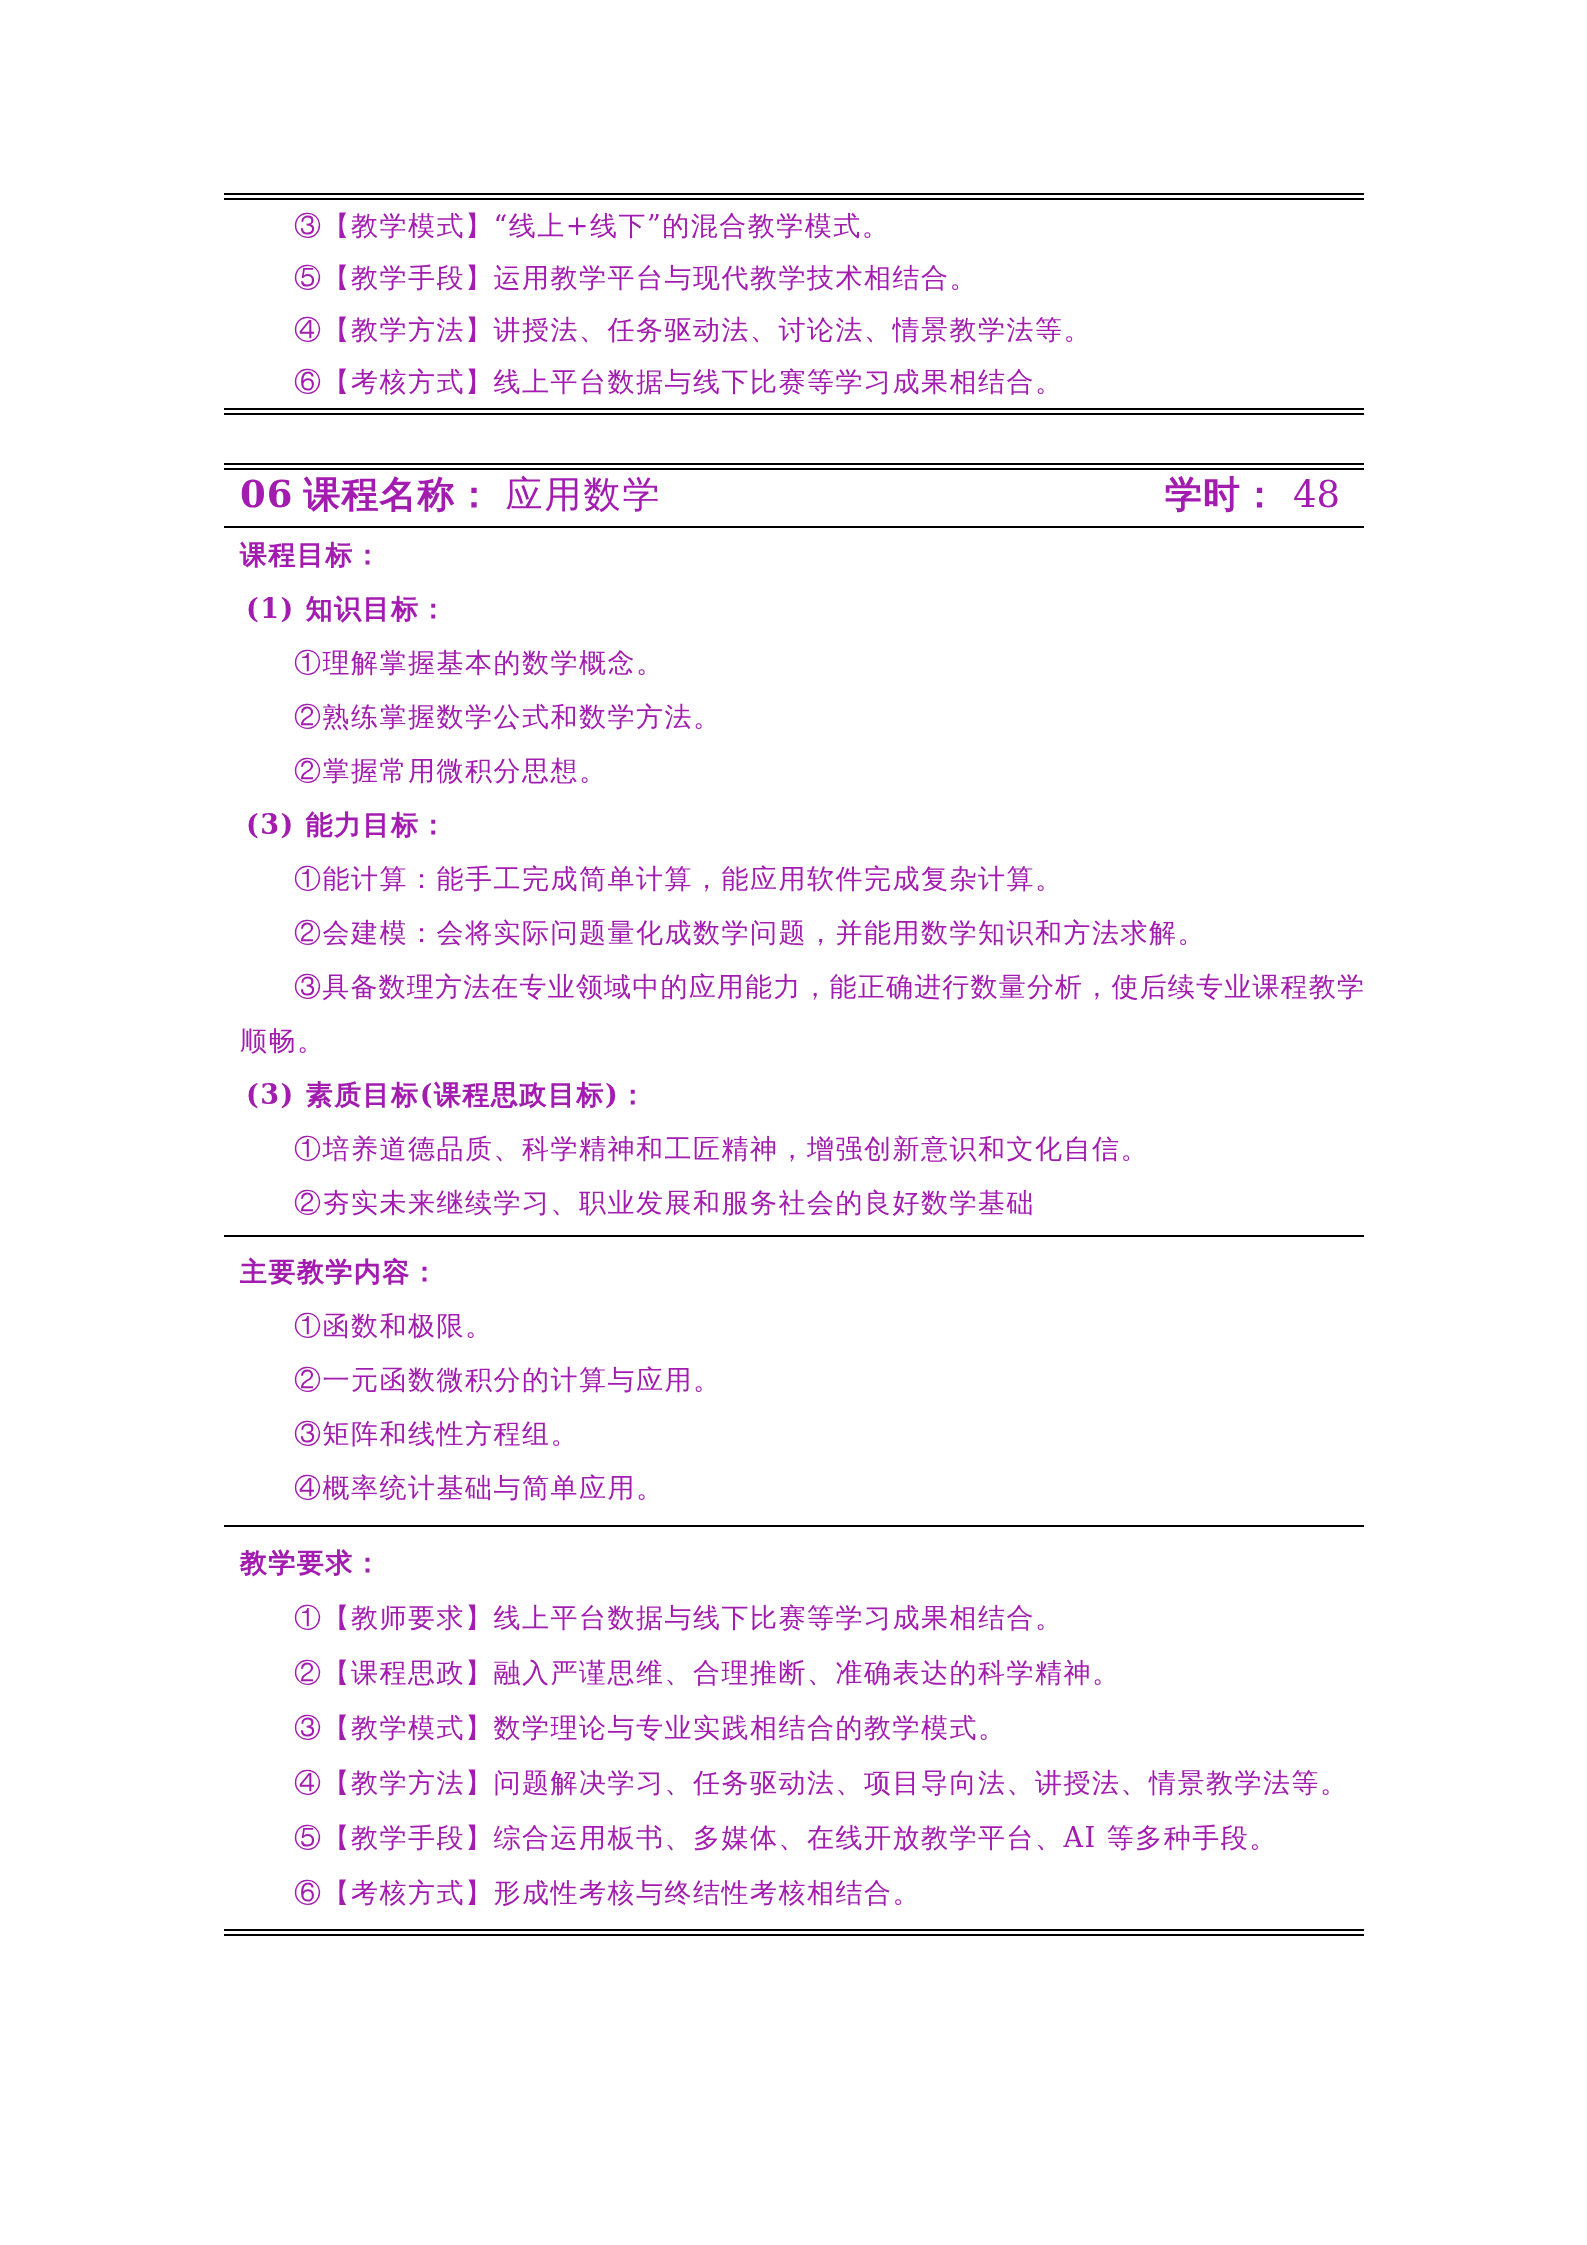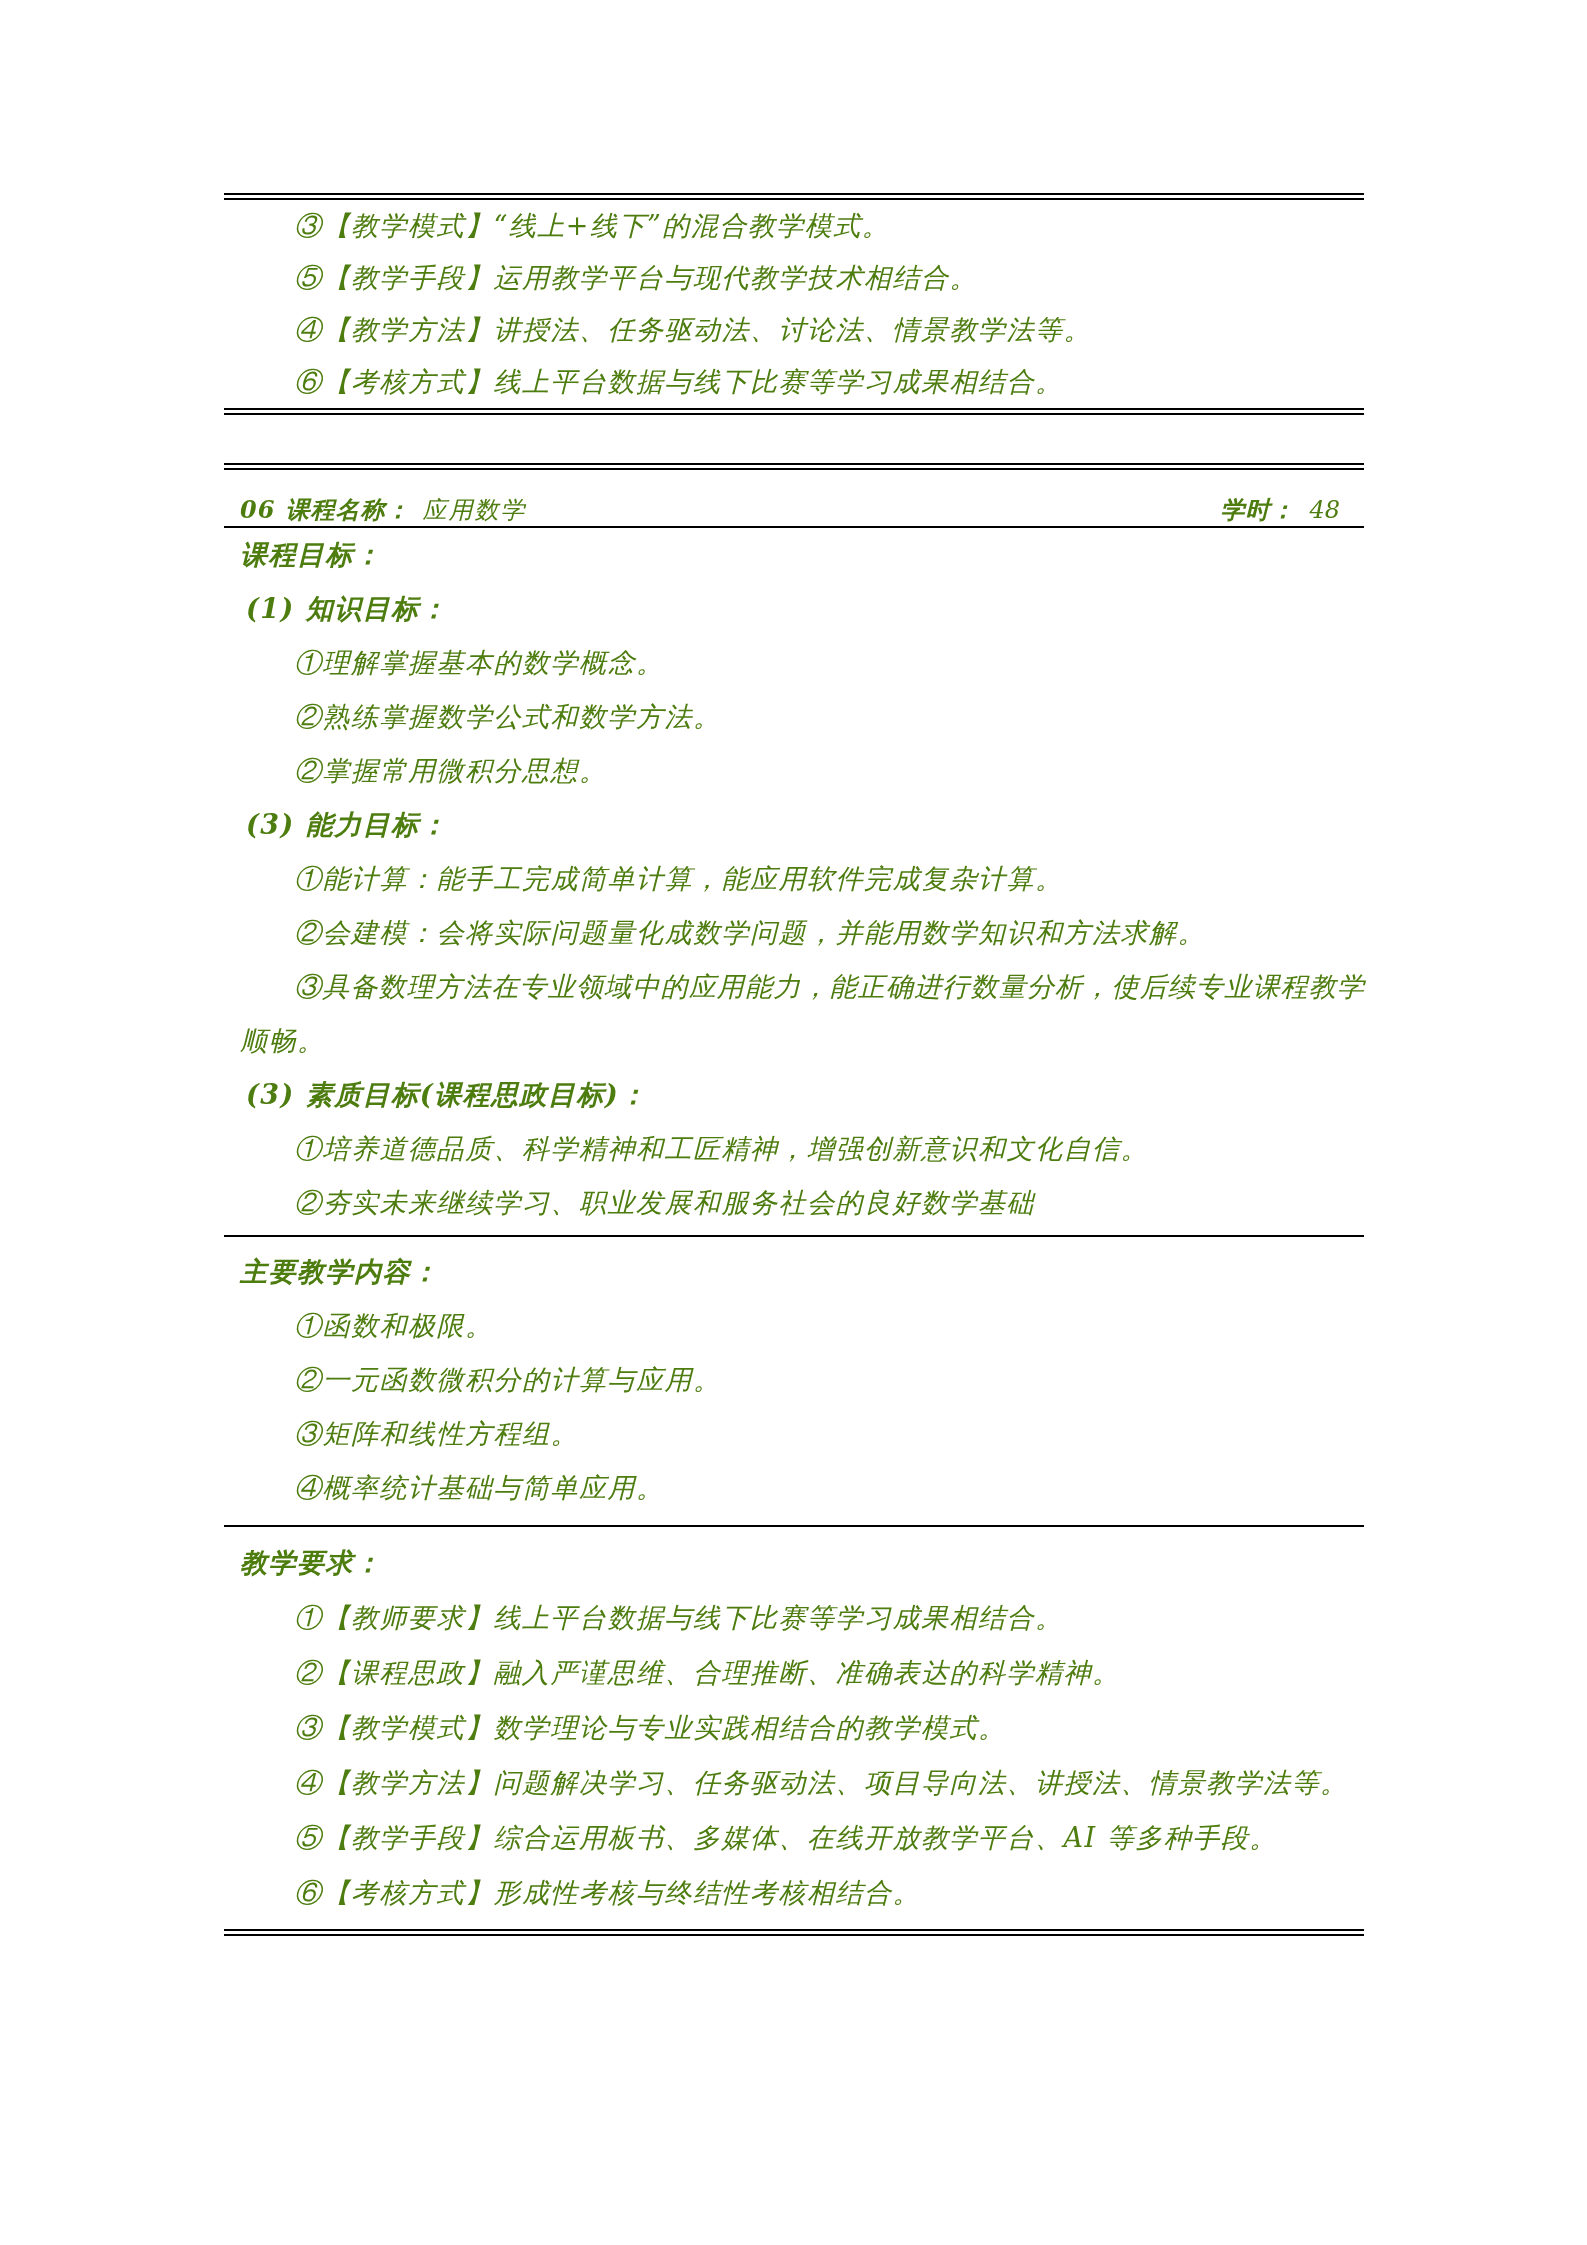"③【教学模式】“线上+线下”的混合教学模式。" .page { color: #4d7c0f -> #a21caf; font-style: italic -> none }
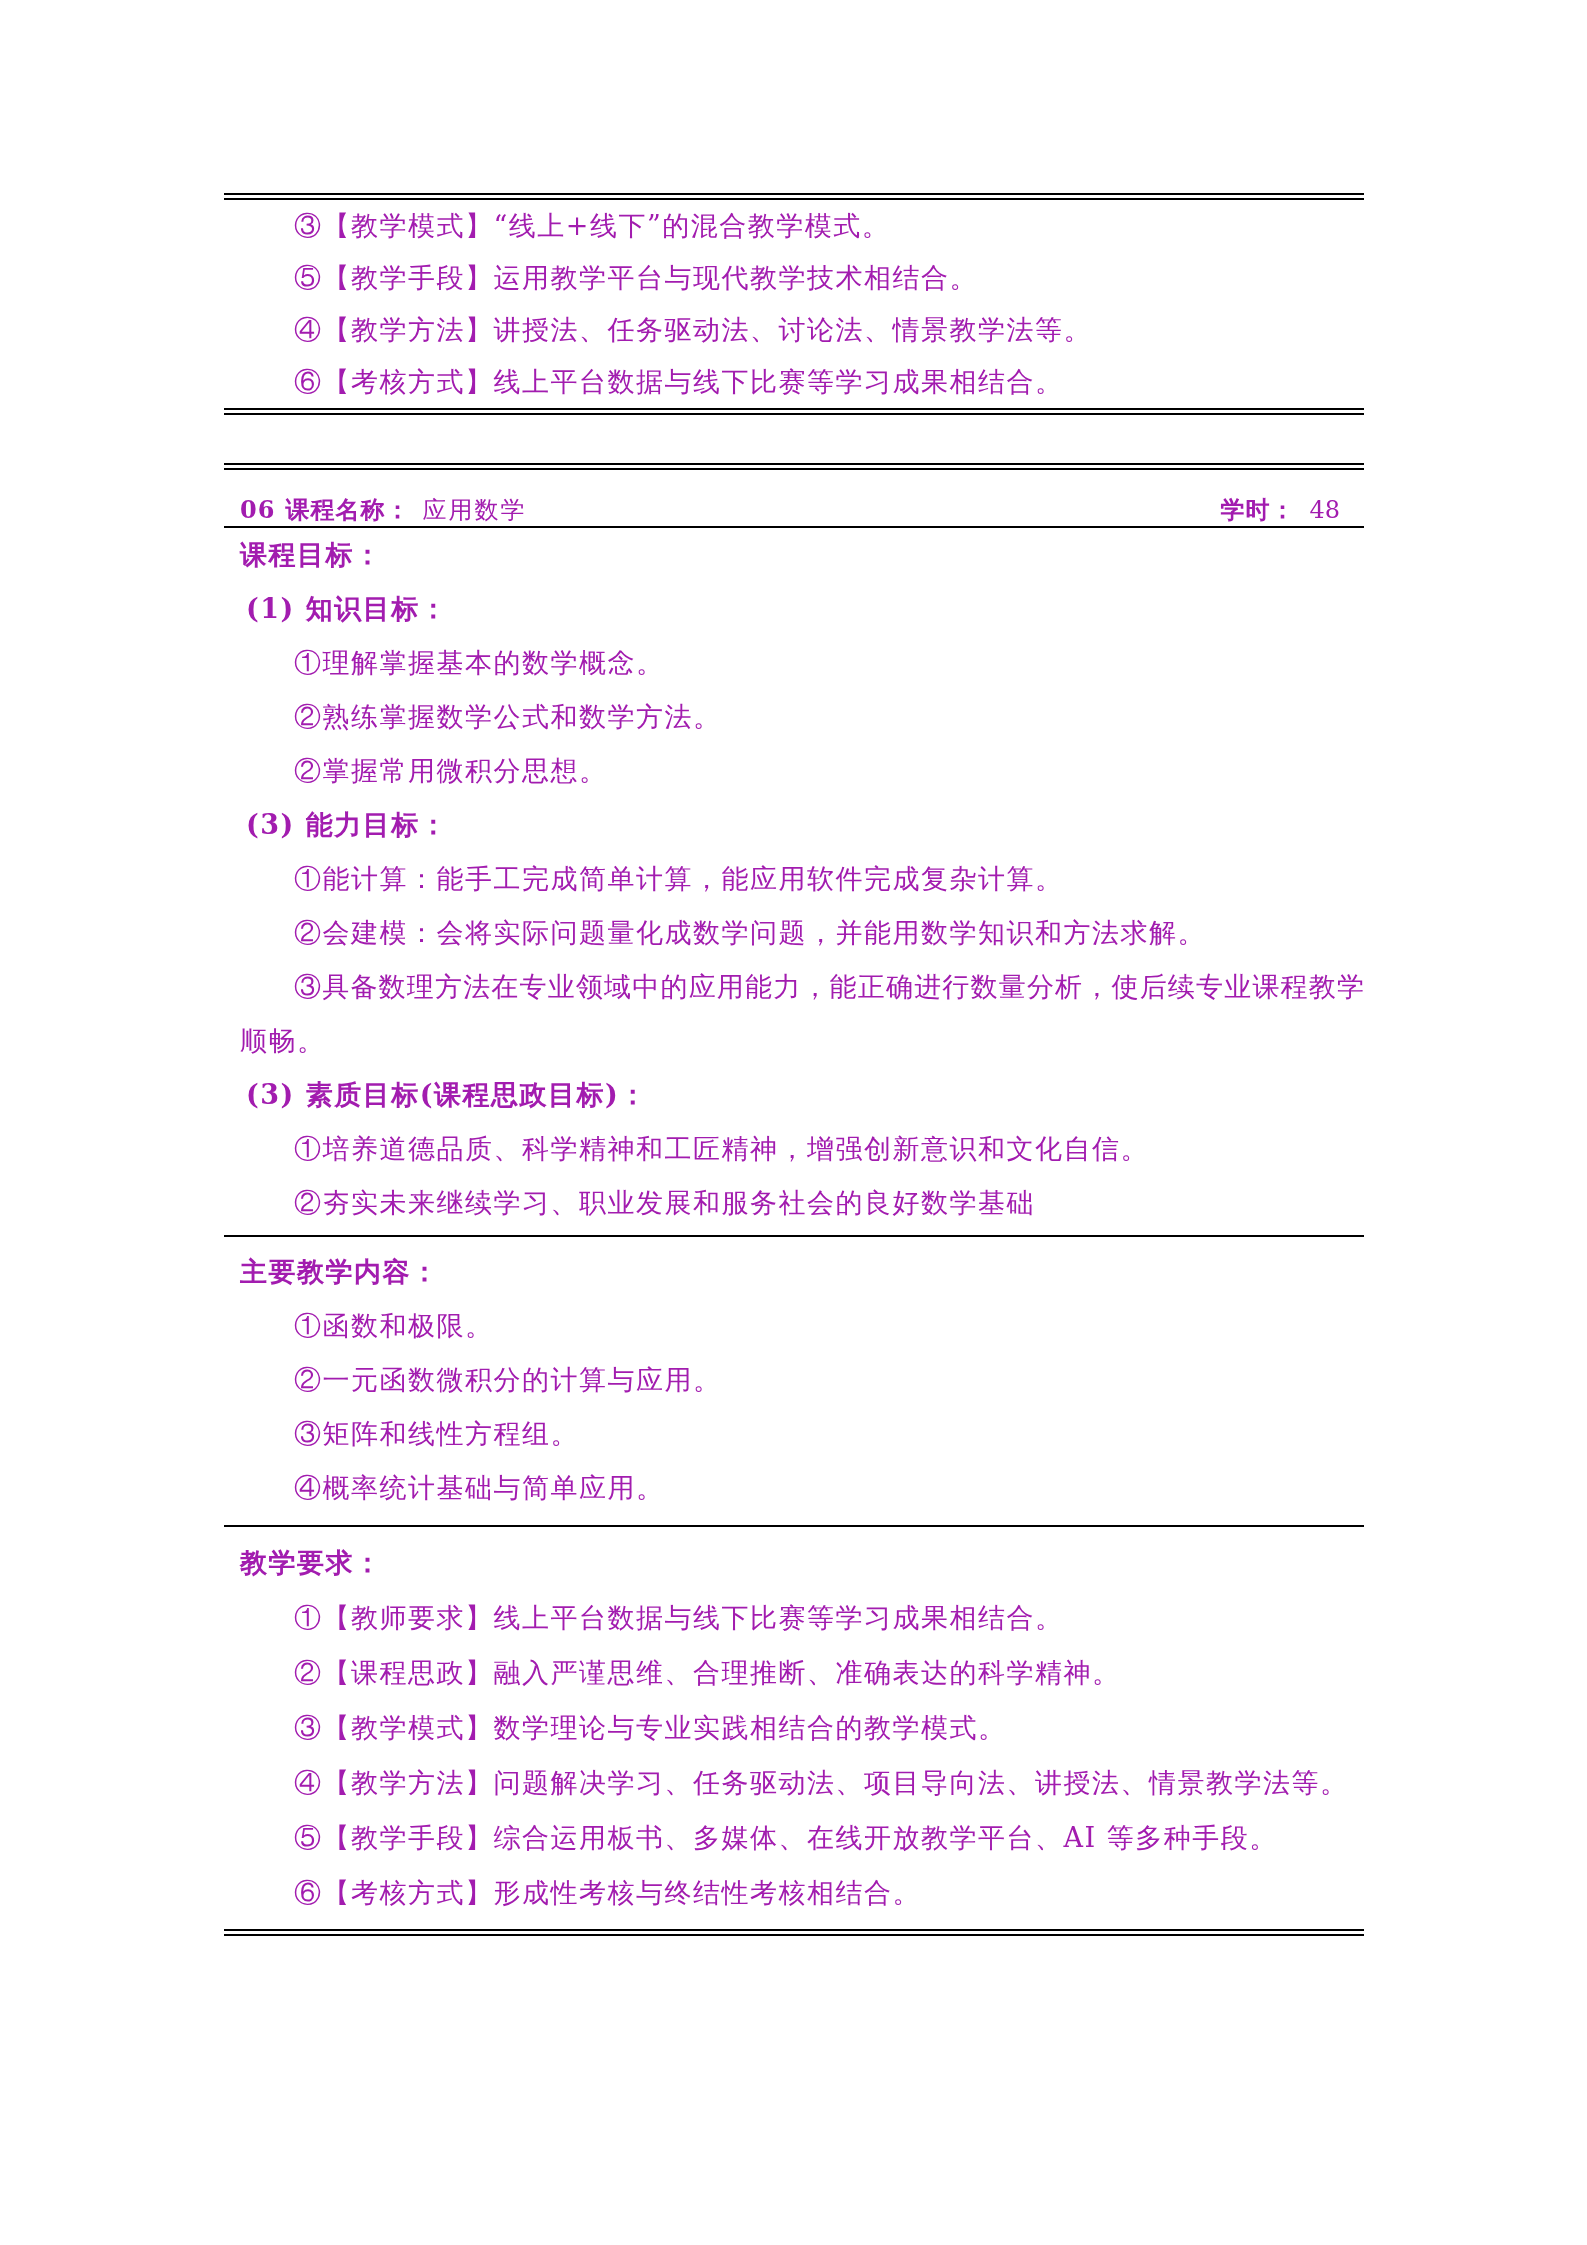"06 课程名称： 应用数学" .header-row { align-items: flex-end -> flex-start; font-size: 24px -> 37px }
